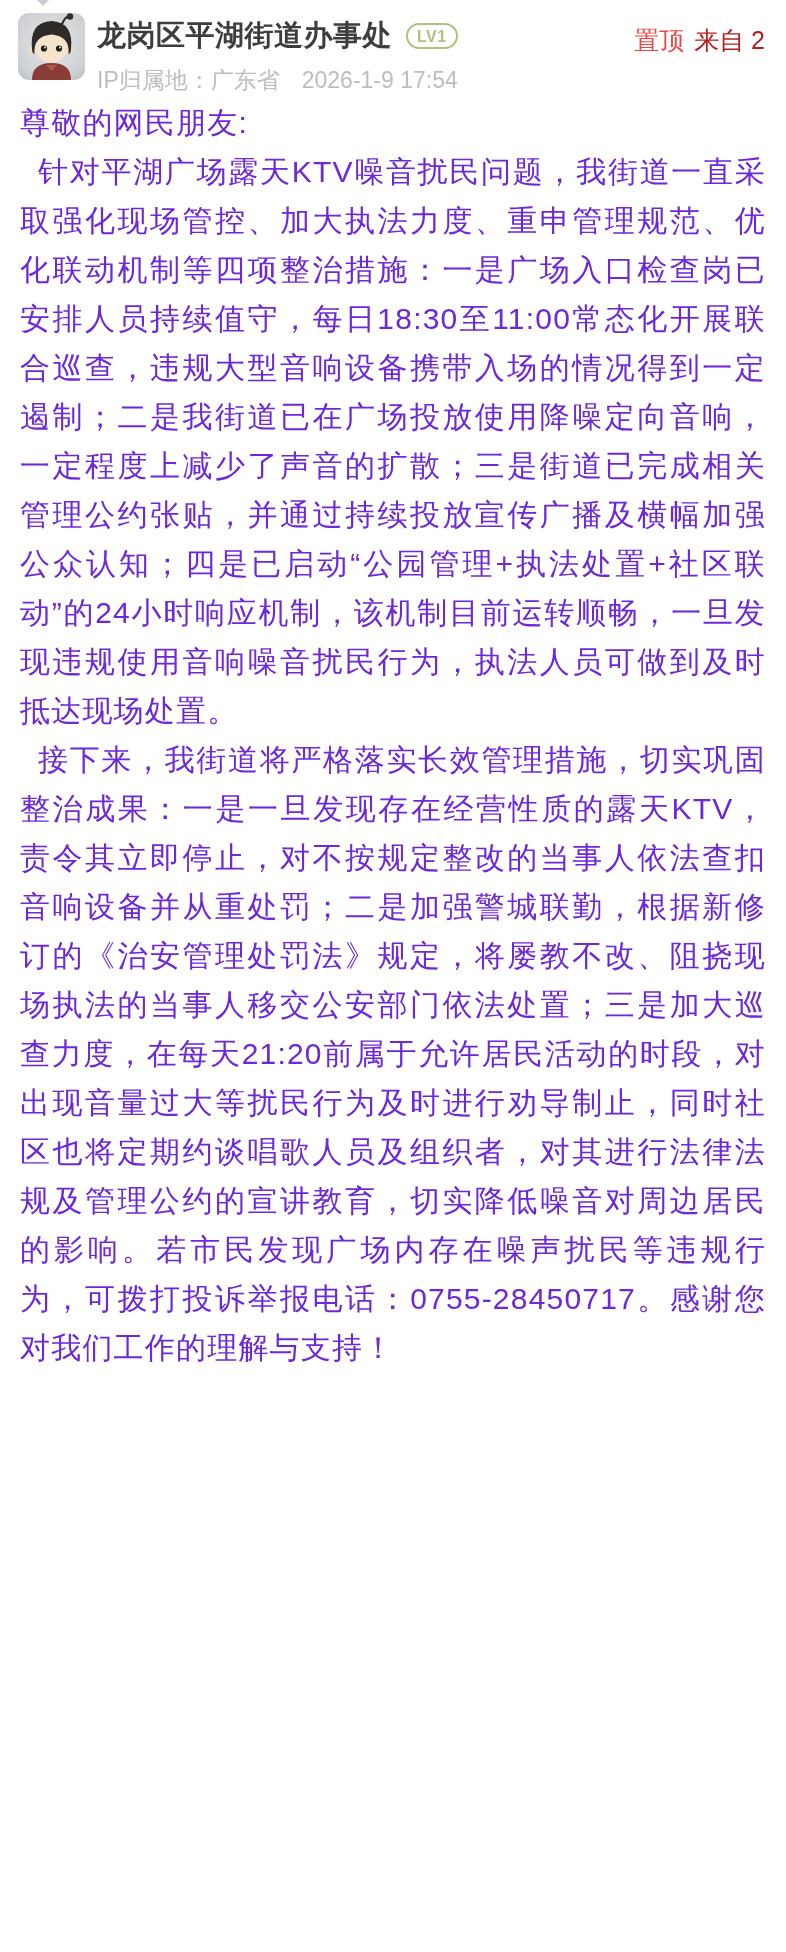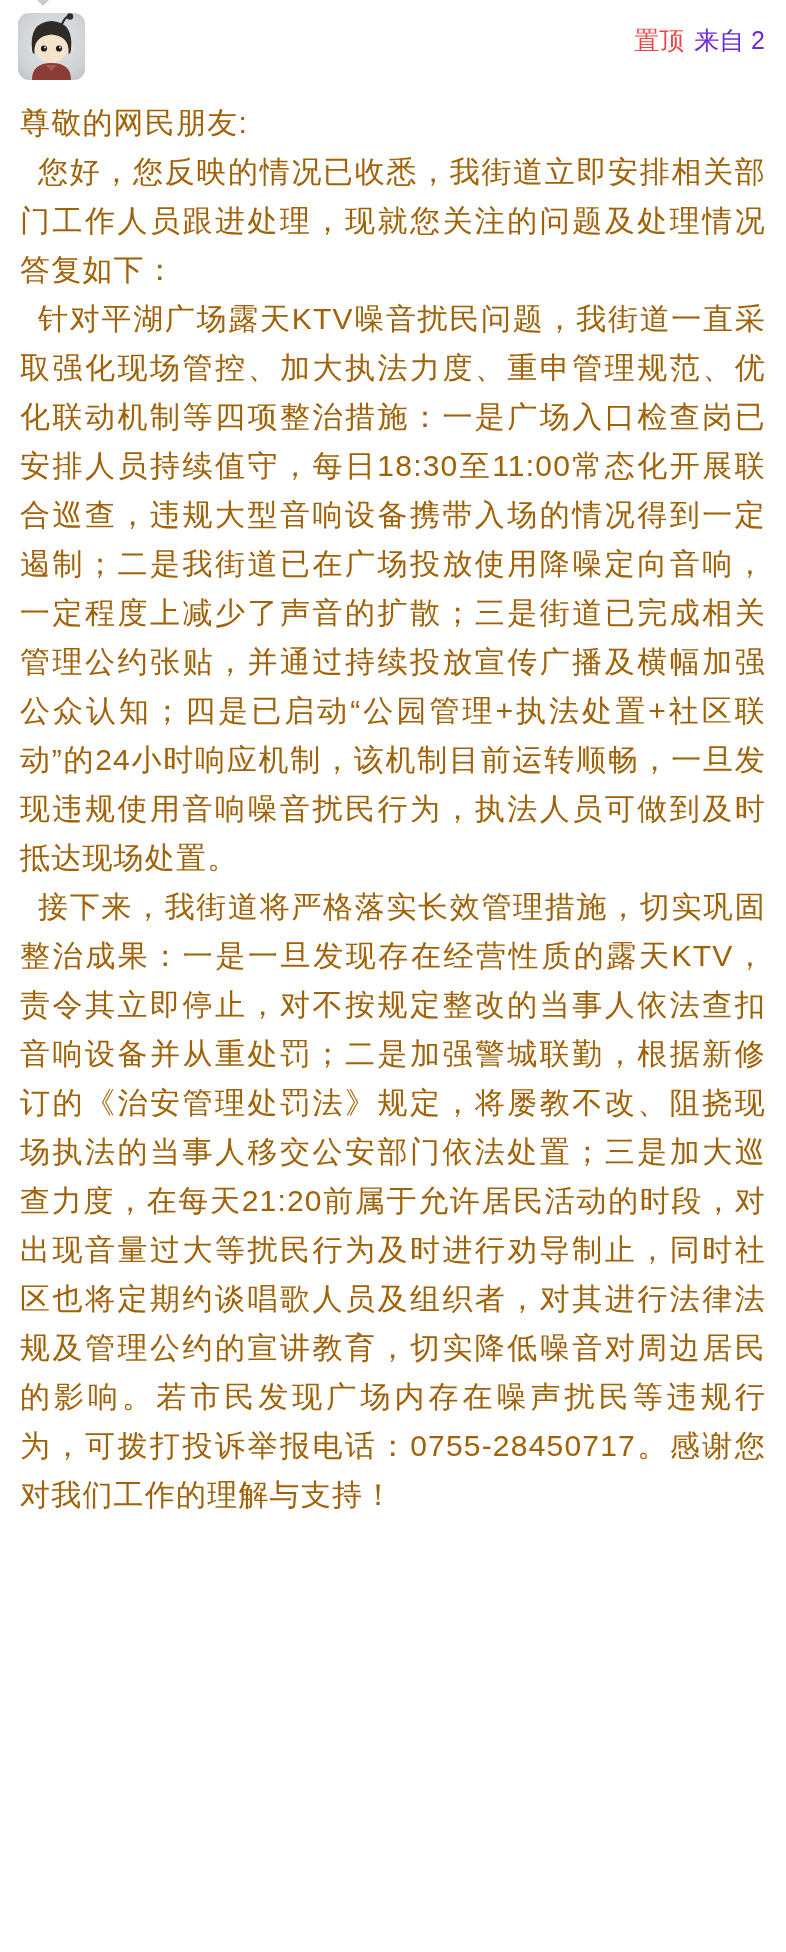"龙岗区平湖街道办事处" div.author-block { html: none -> <div> <div> <span>龙岗区平湖街道办事处</span> <span>LV1</span> </div> <div> <span>IP归属地：广东省</span><span>2026-1-9 17:54</span> </div> </div> }
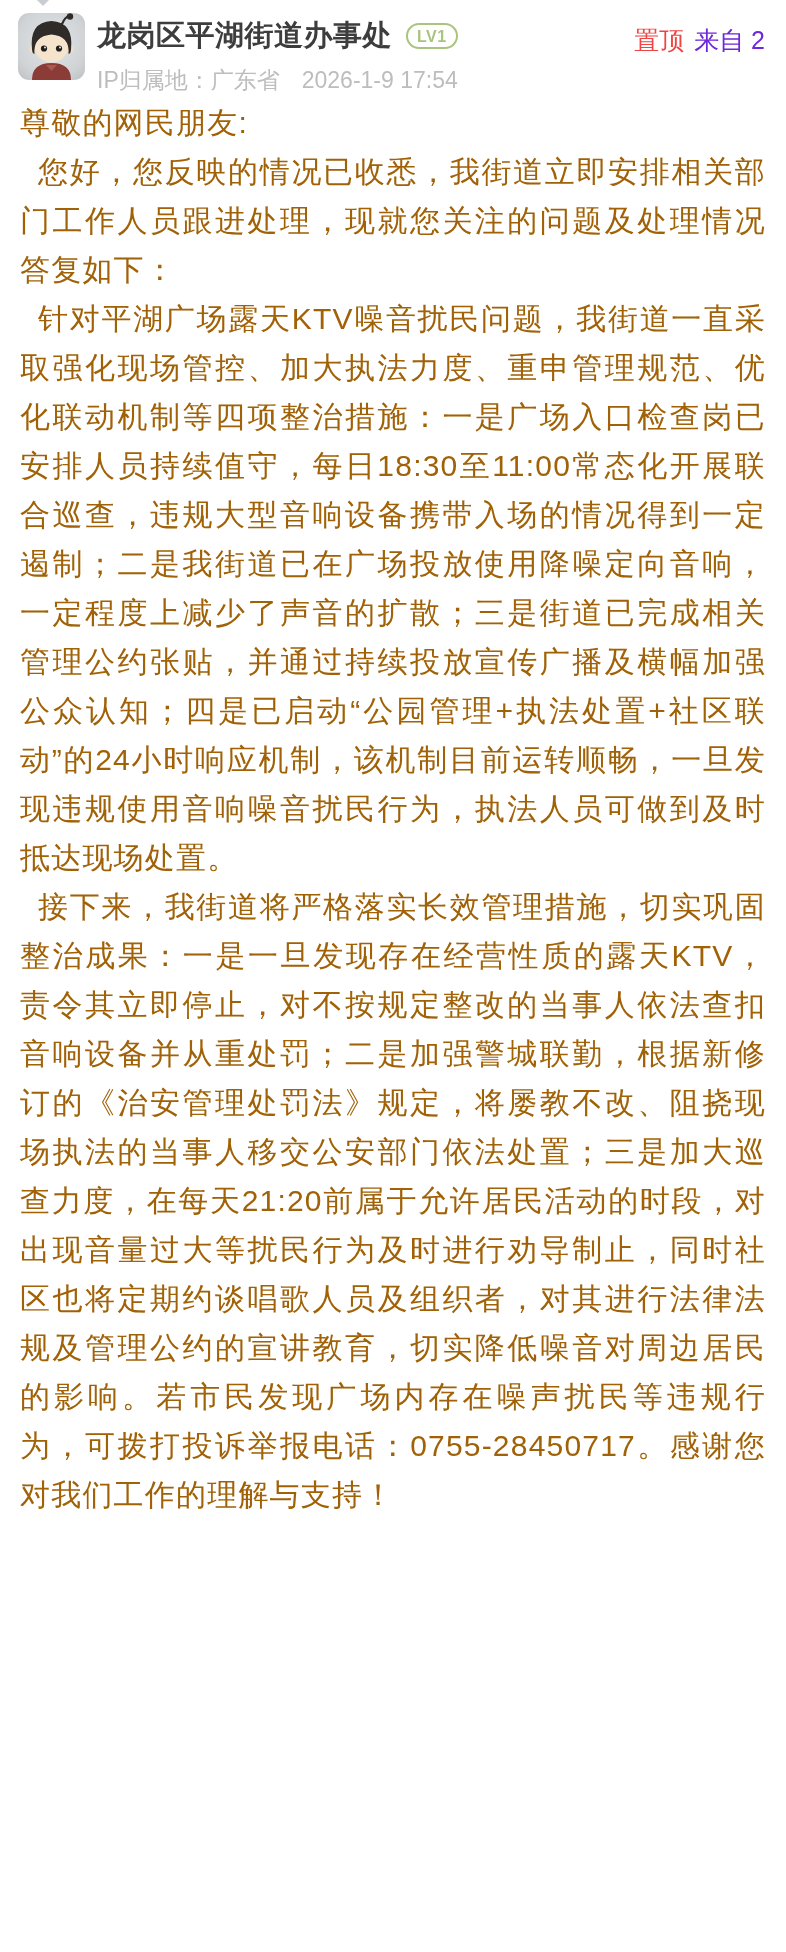"来自 2" .source-label { color: #6d28d9 -> #b91c1c }
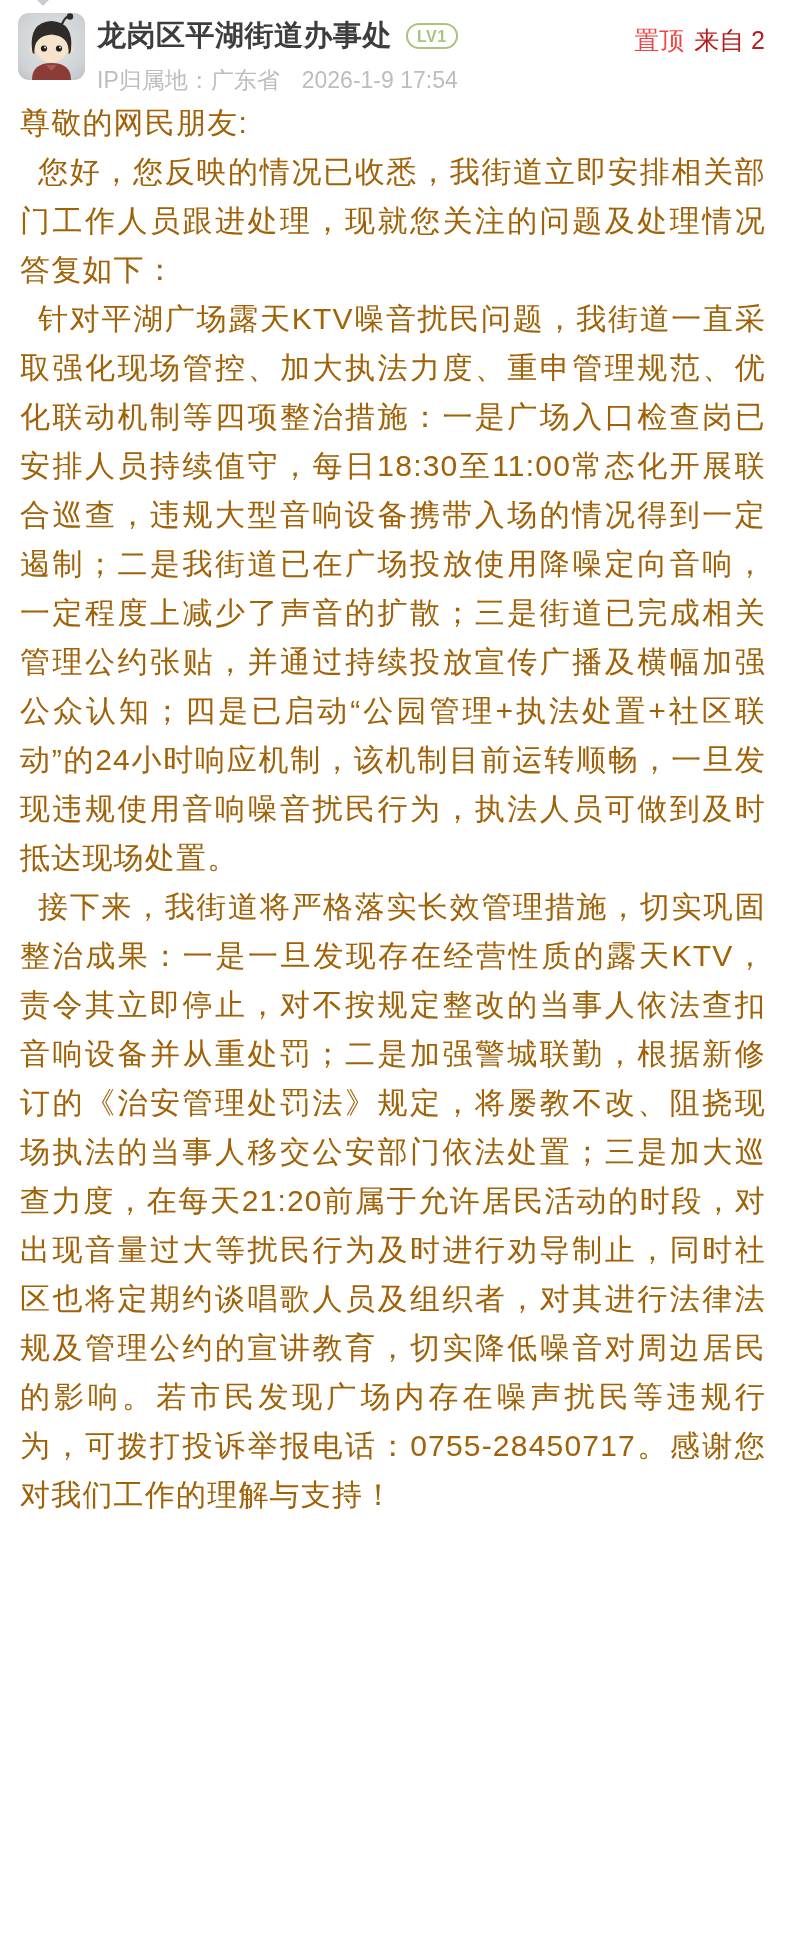"尊敬的网民朋友:" .post-body p { color: #a16207 -> #6d28d9 }
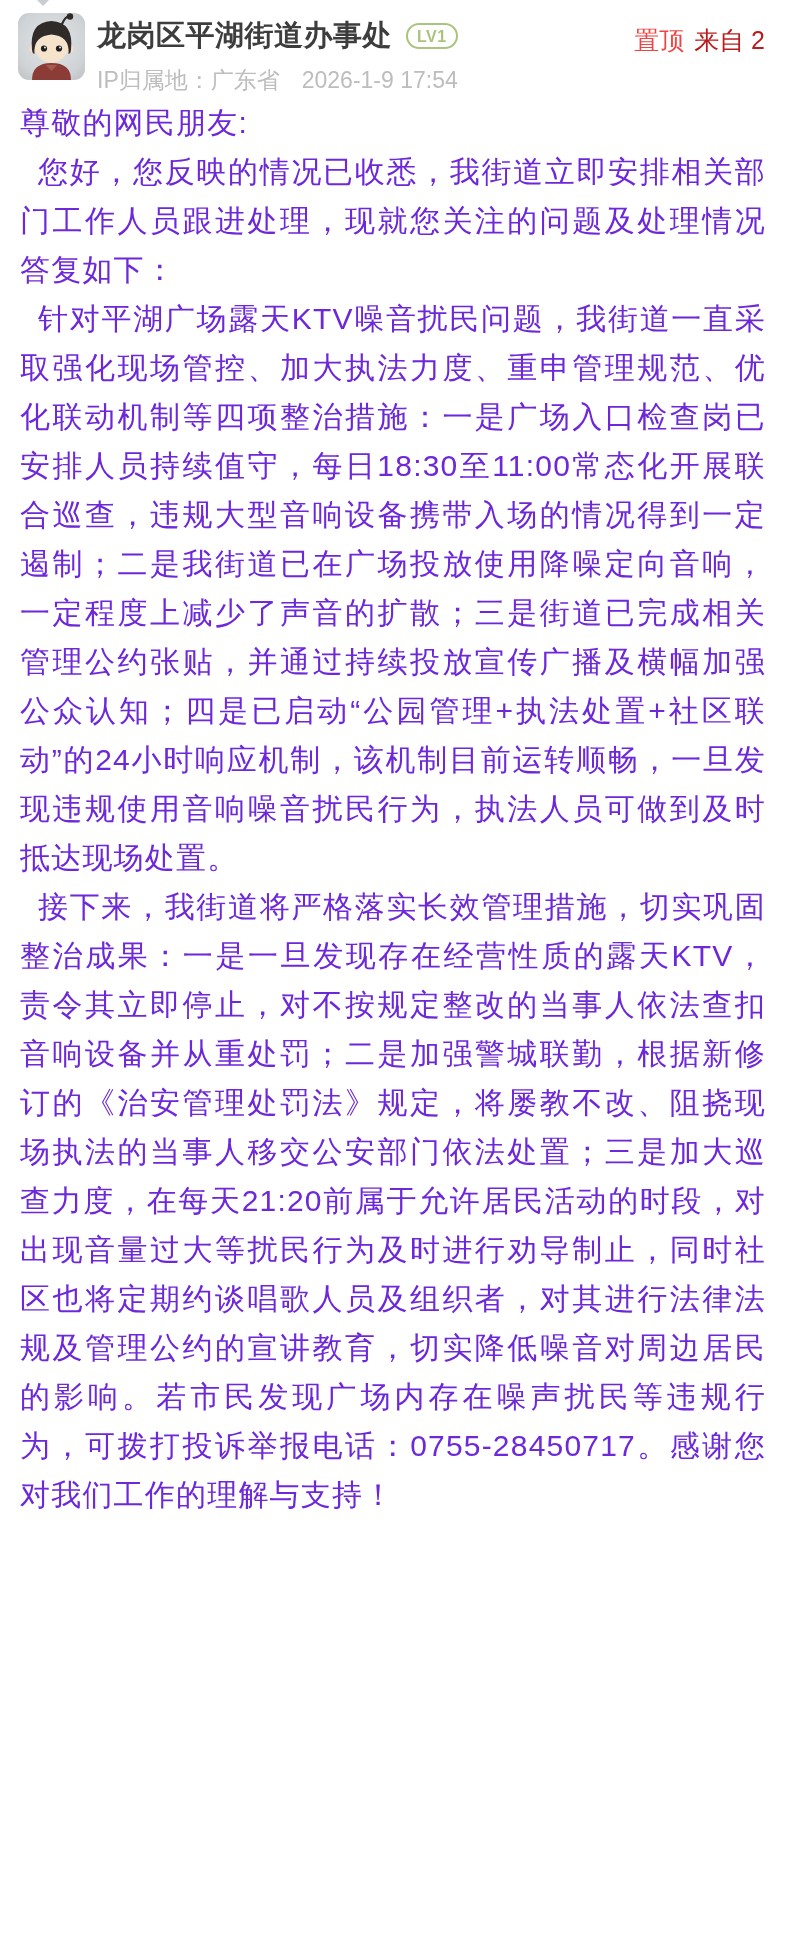"您好，您反映的情况已收悉，我街道立即安排相关部门工作人员跟进处理，现就您关注的问" p.indent { html: <p>您好，您反映的情况已收悉，我街道立即安排相关部门工作人员跟进处理，现就您关注的问题及处理情况答复如下：</p> -> none }
